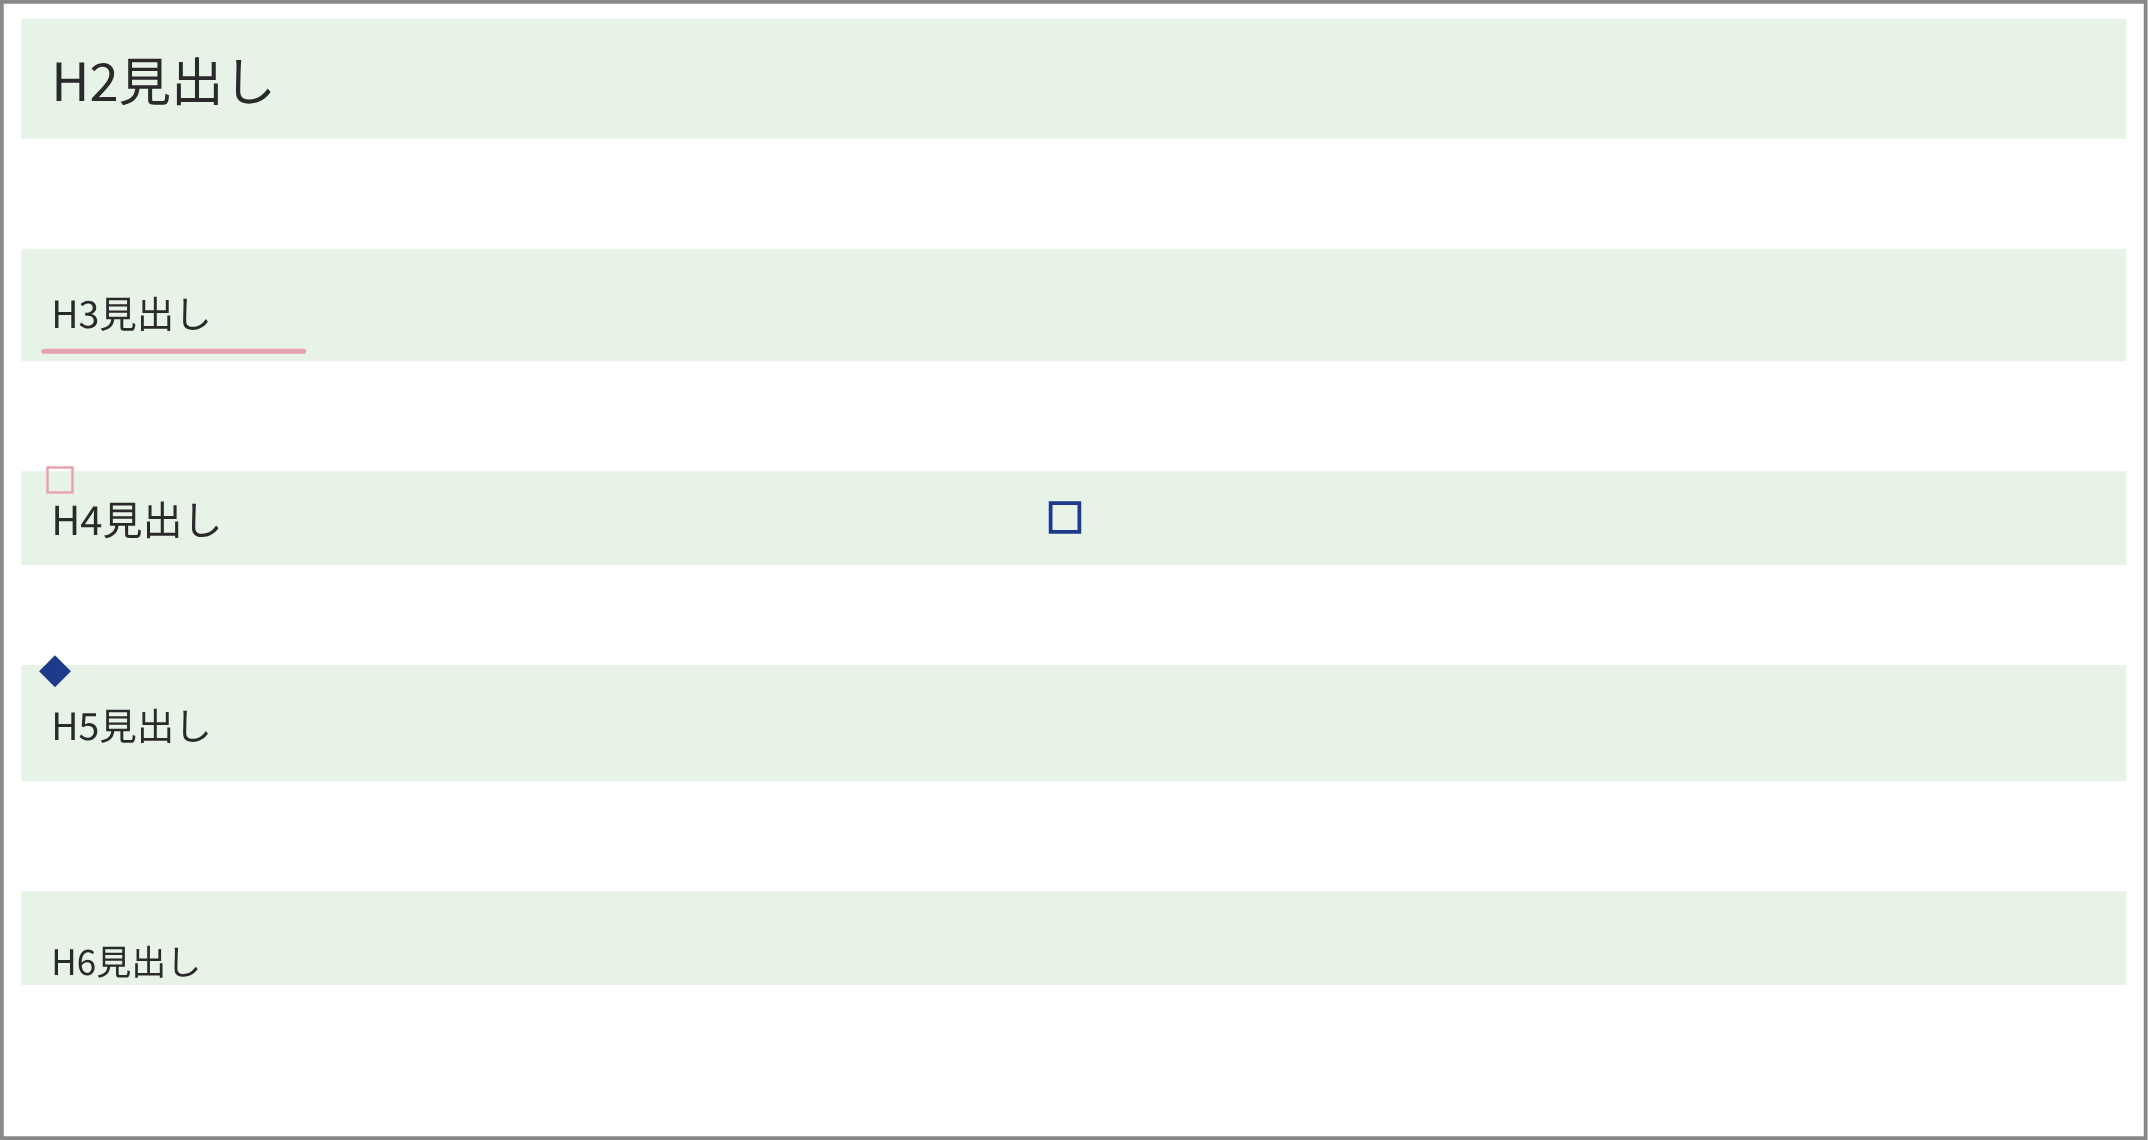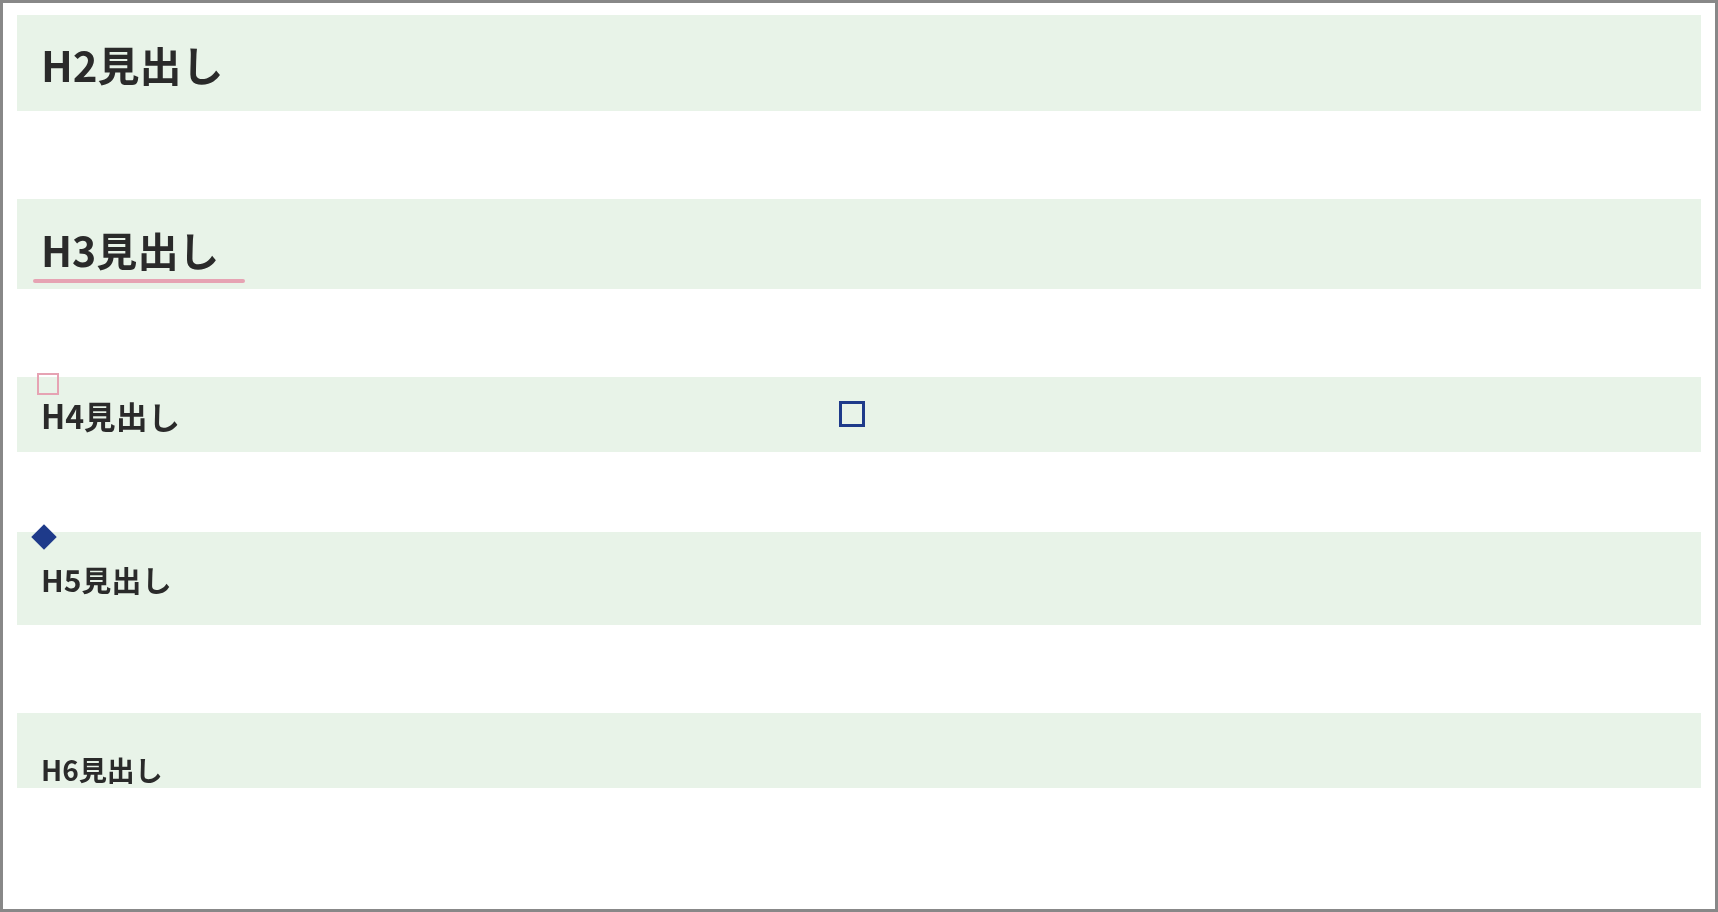"H2見出し" .heading-text { font-weight: 700 -> 400 }
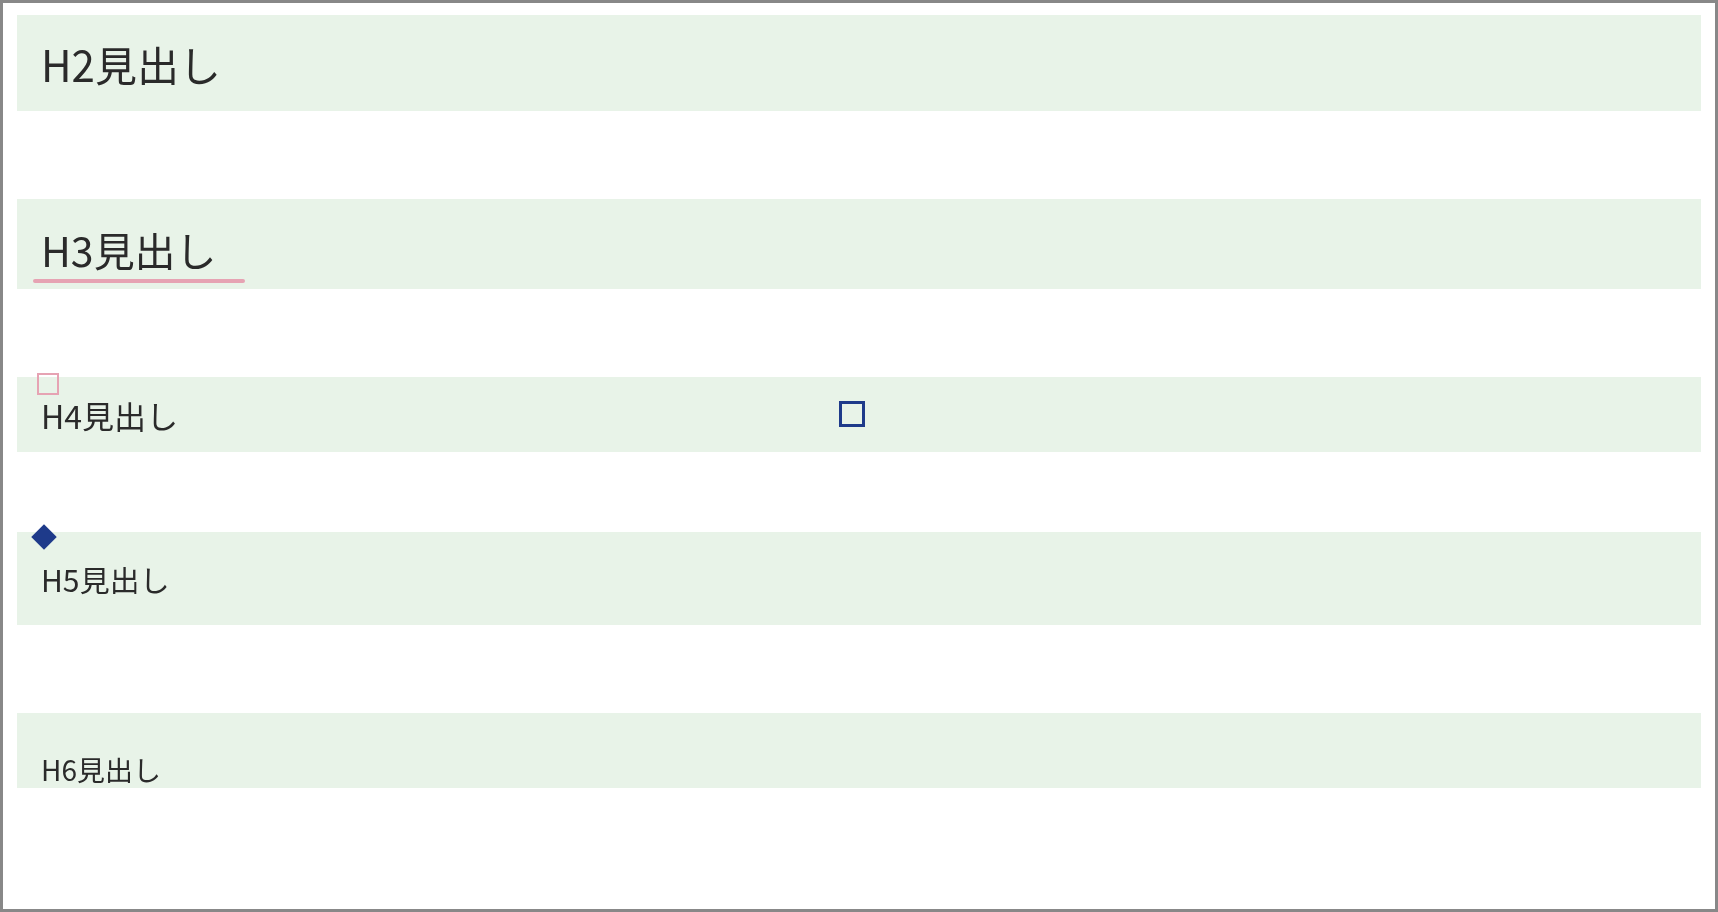"H3見出し" .h3-text { font-size: 41px -> 30px }
